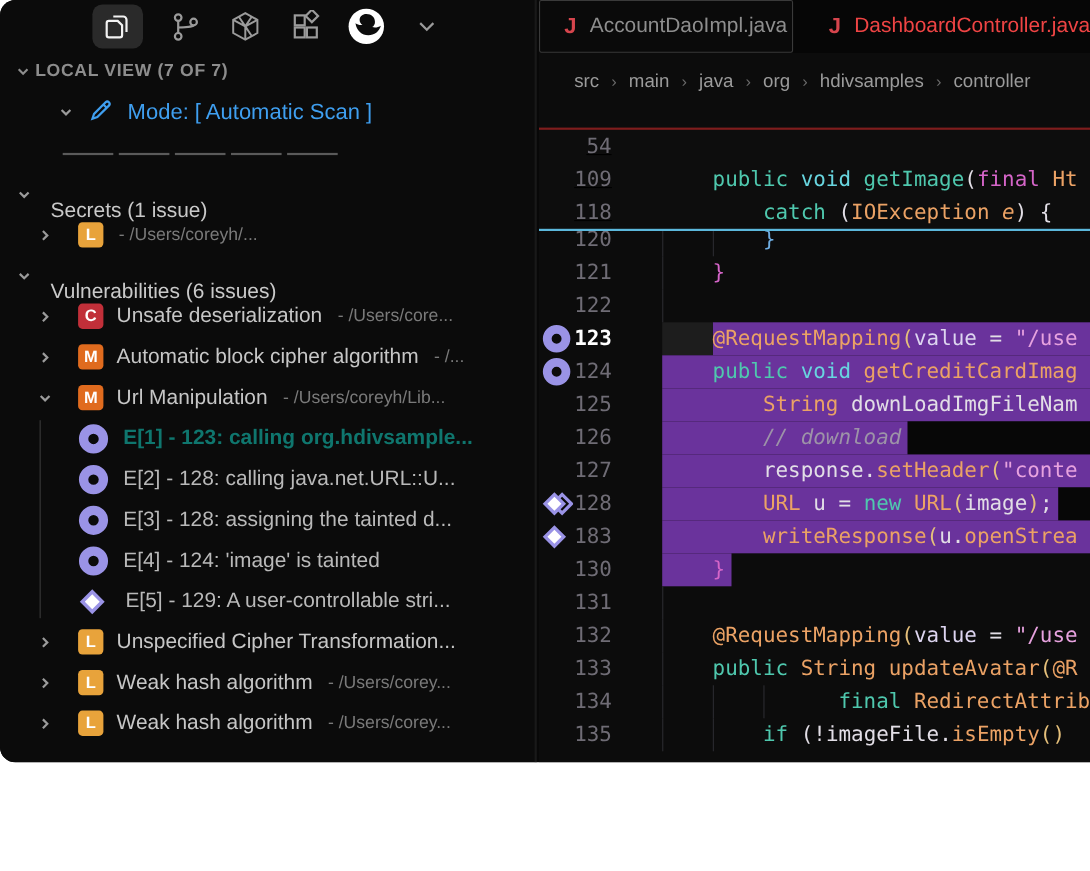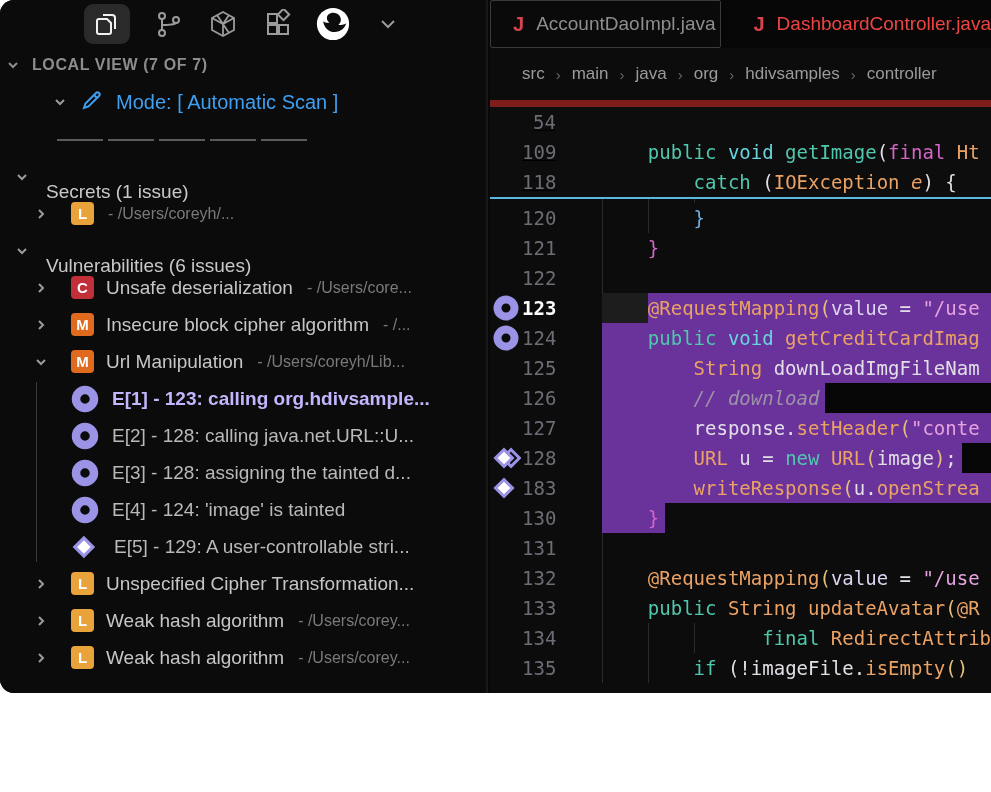"LOCAL VIEW (7 OF 7)" .local-header { gap: 10px -> 2px; padding-left: 6px -> 14px }
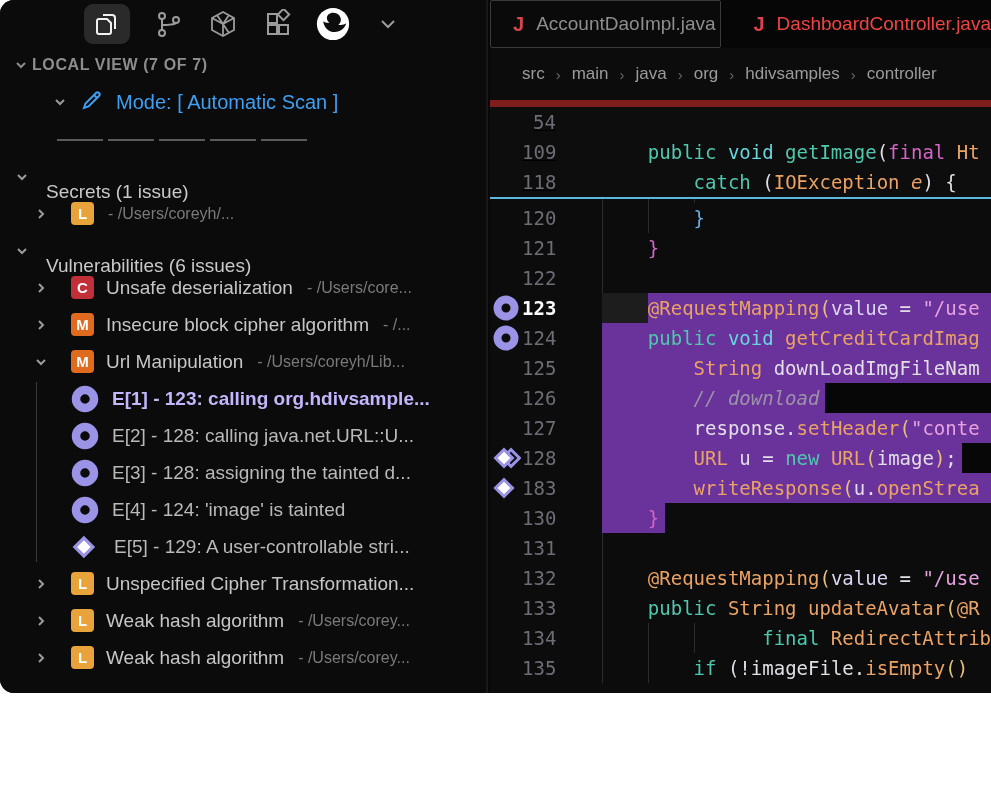"54" .sticky { border-top: 7px solid #7f1d1d -> 2px solid #7f1d1d; top: 0 -> 16px }
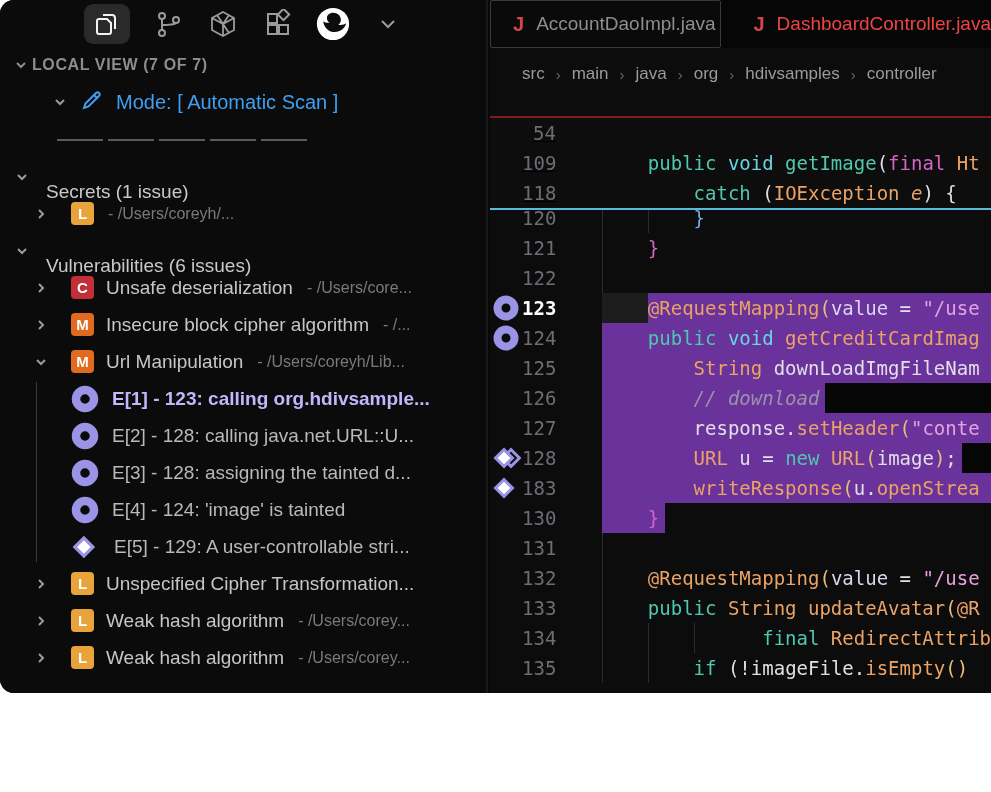"Insecure block cipher algorithm" span.ttl { text: Insecure -> Automatic }
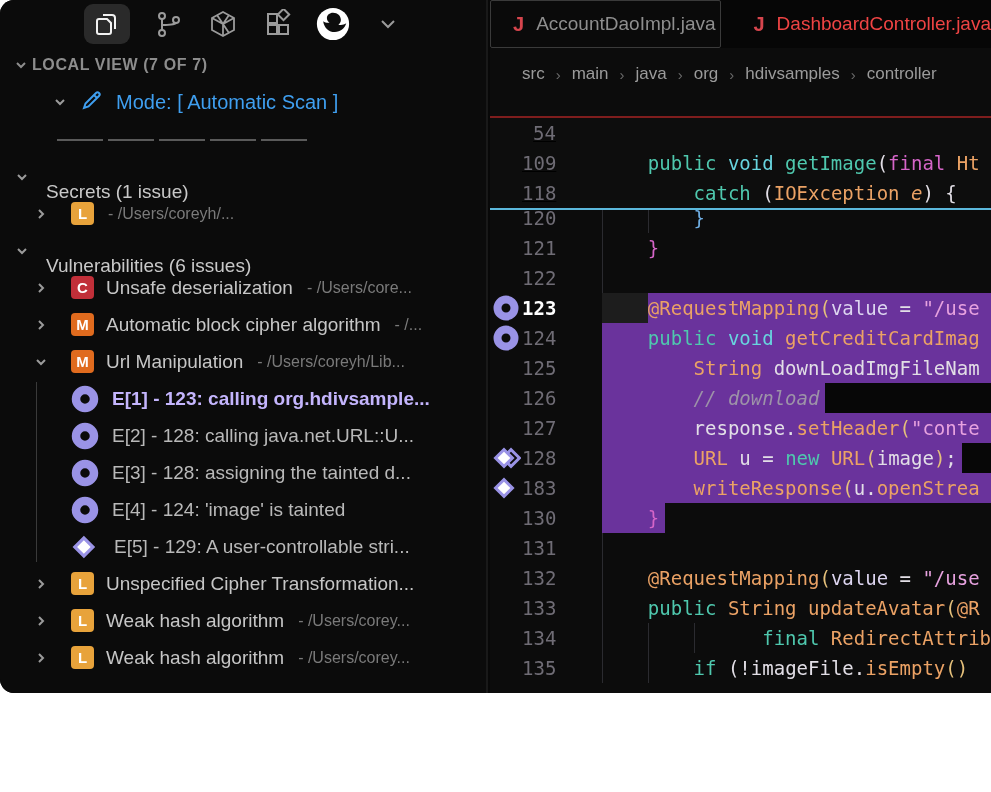"E[1] - 123: calling org.hdivsample..." .trow.event.sel .lbl { color: #c4b5fd -> #0f766e }
